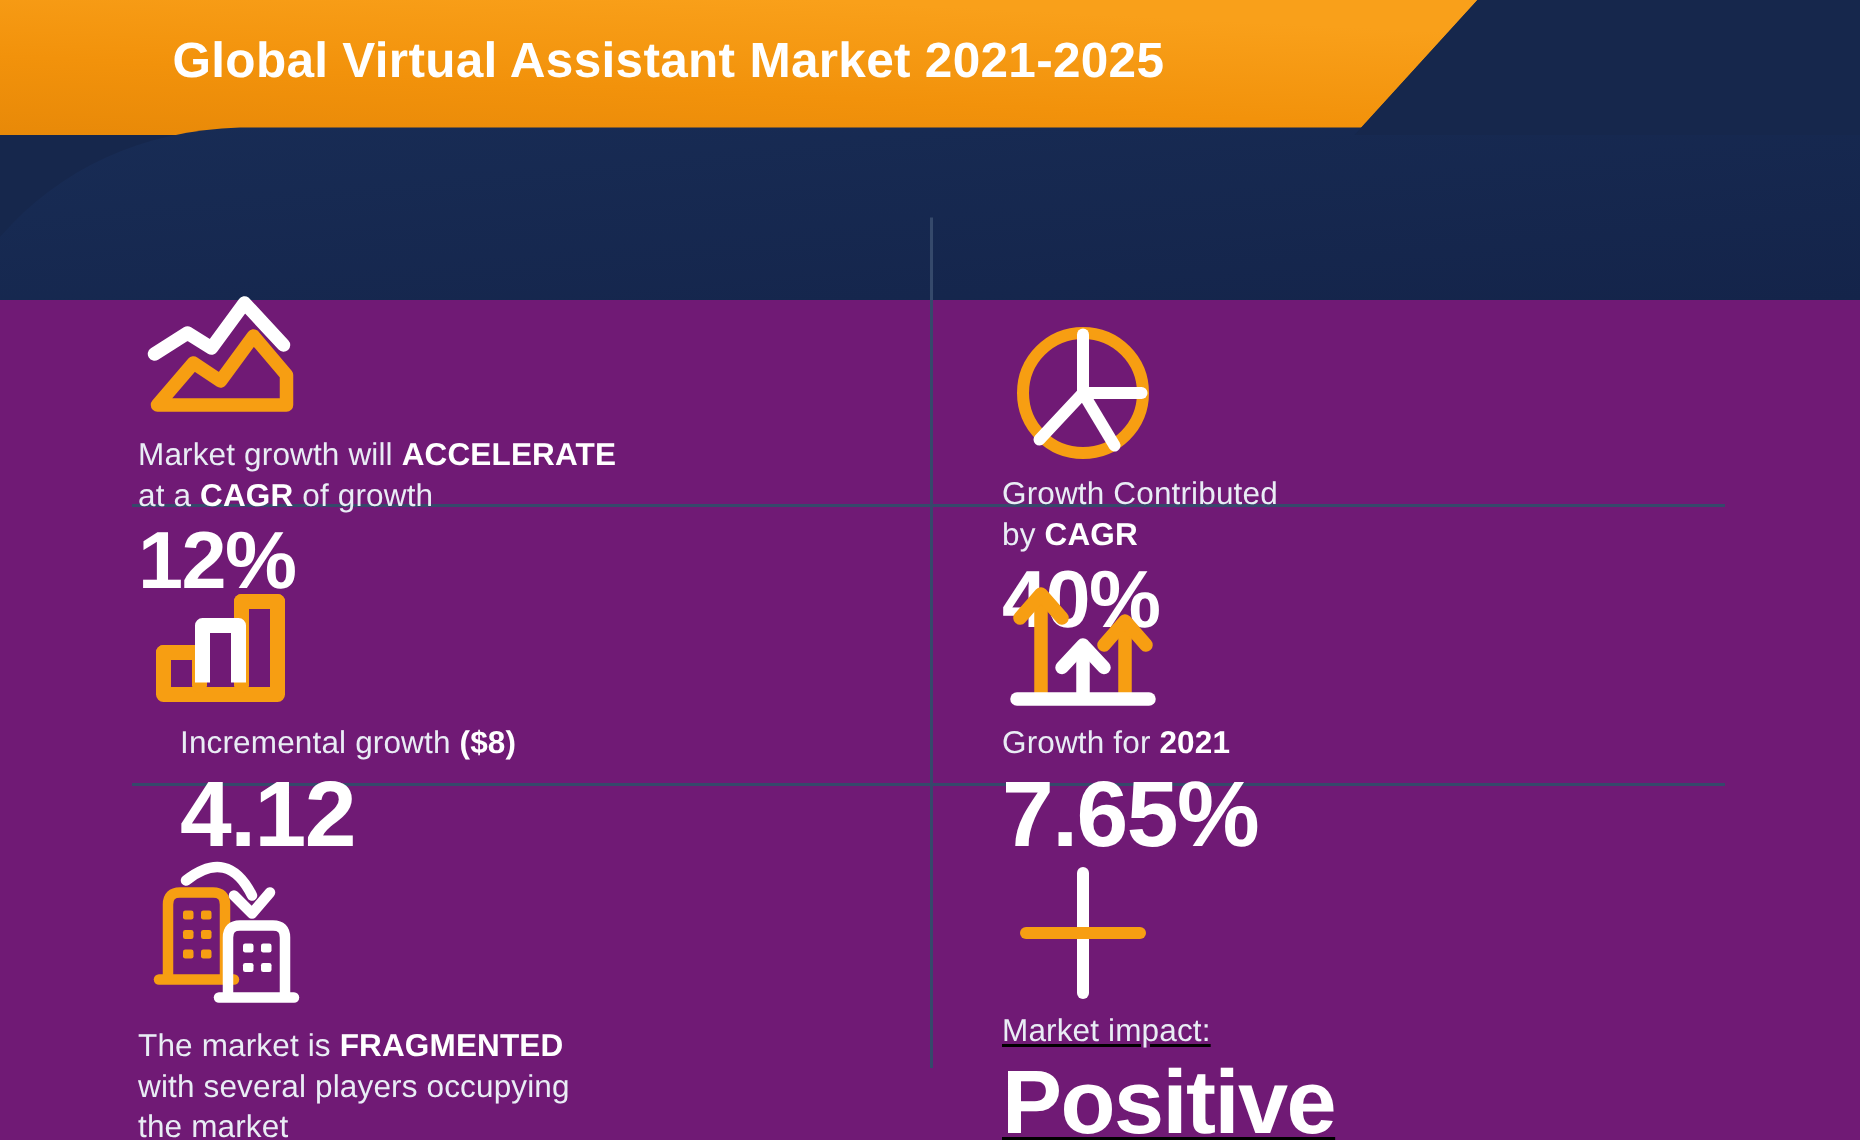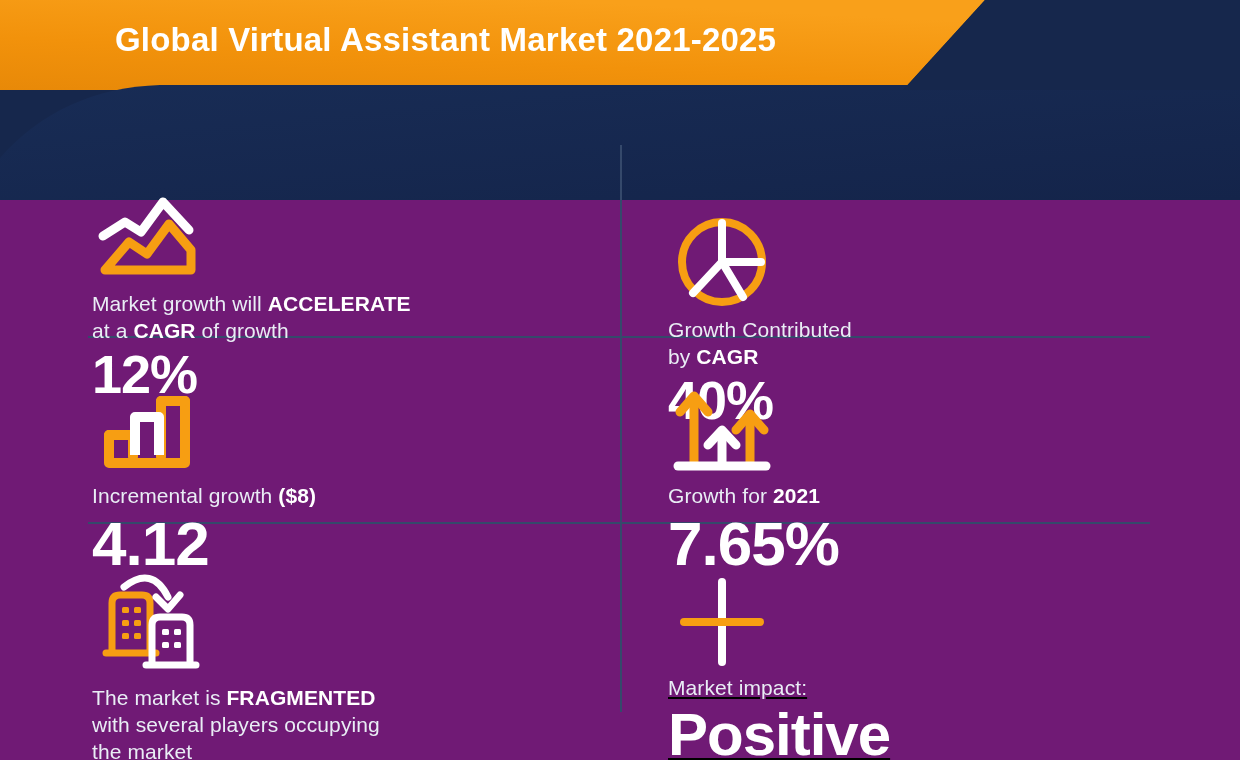"Incremental growth ($8)" #cell-increment .cell-text { margin-left: none -> 28px }
